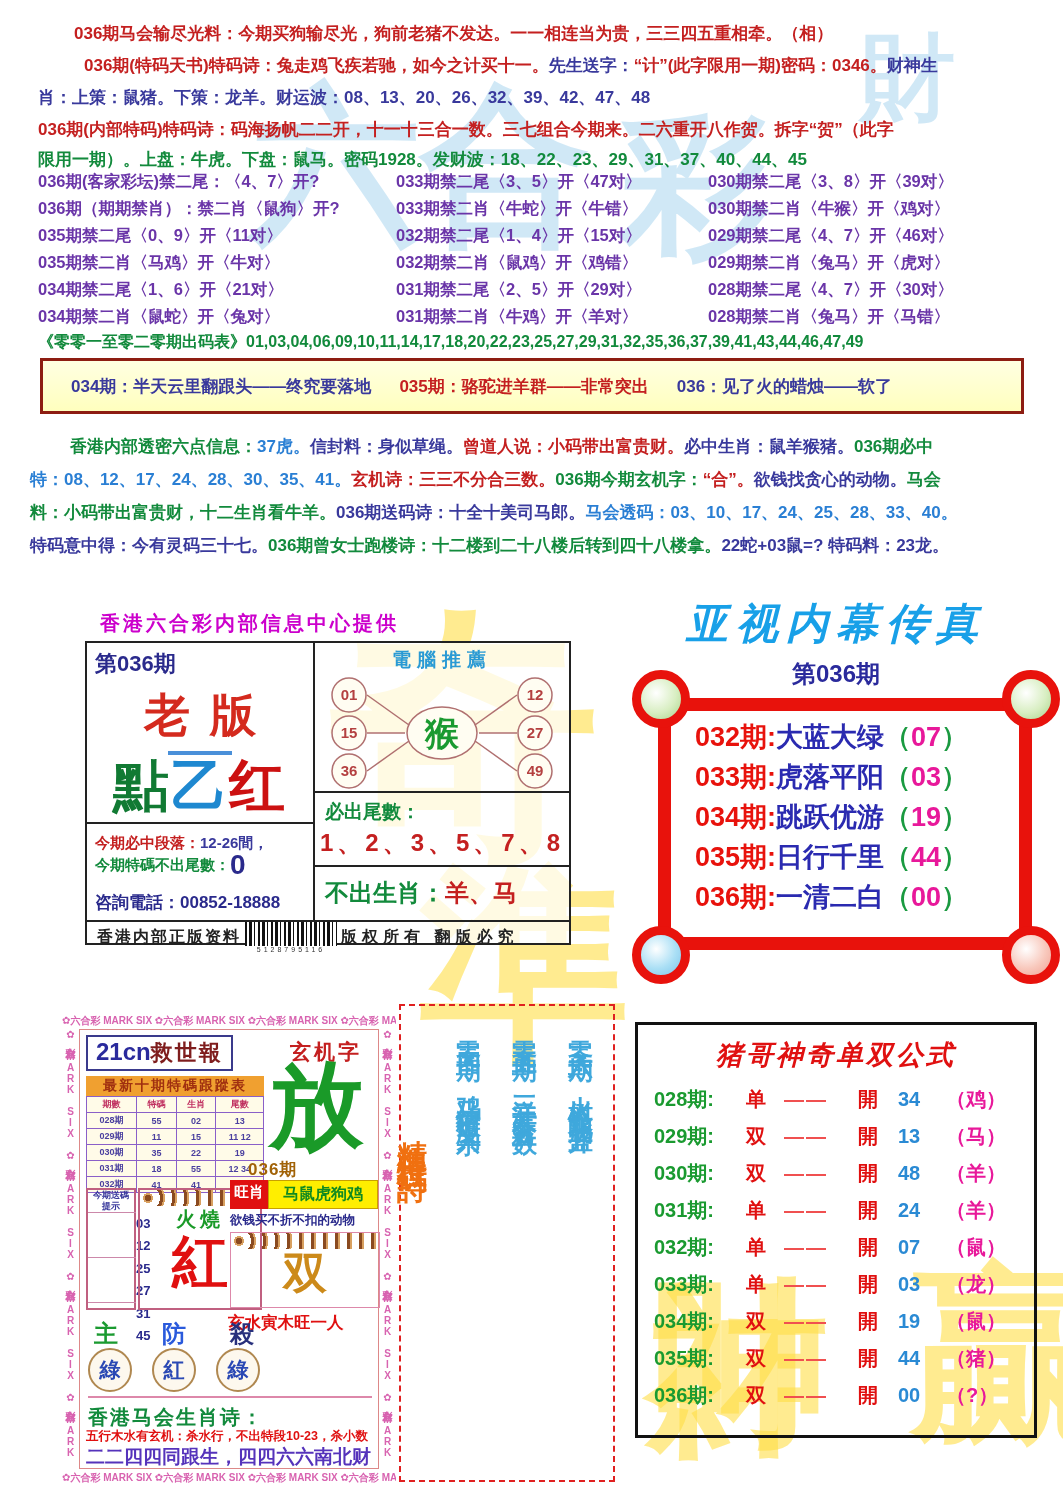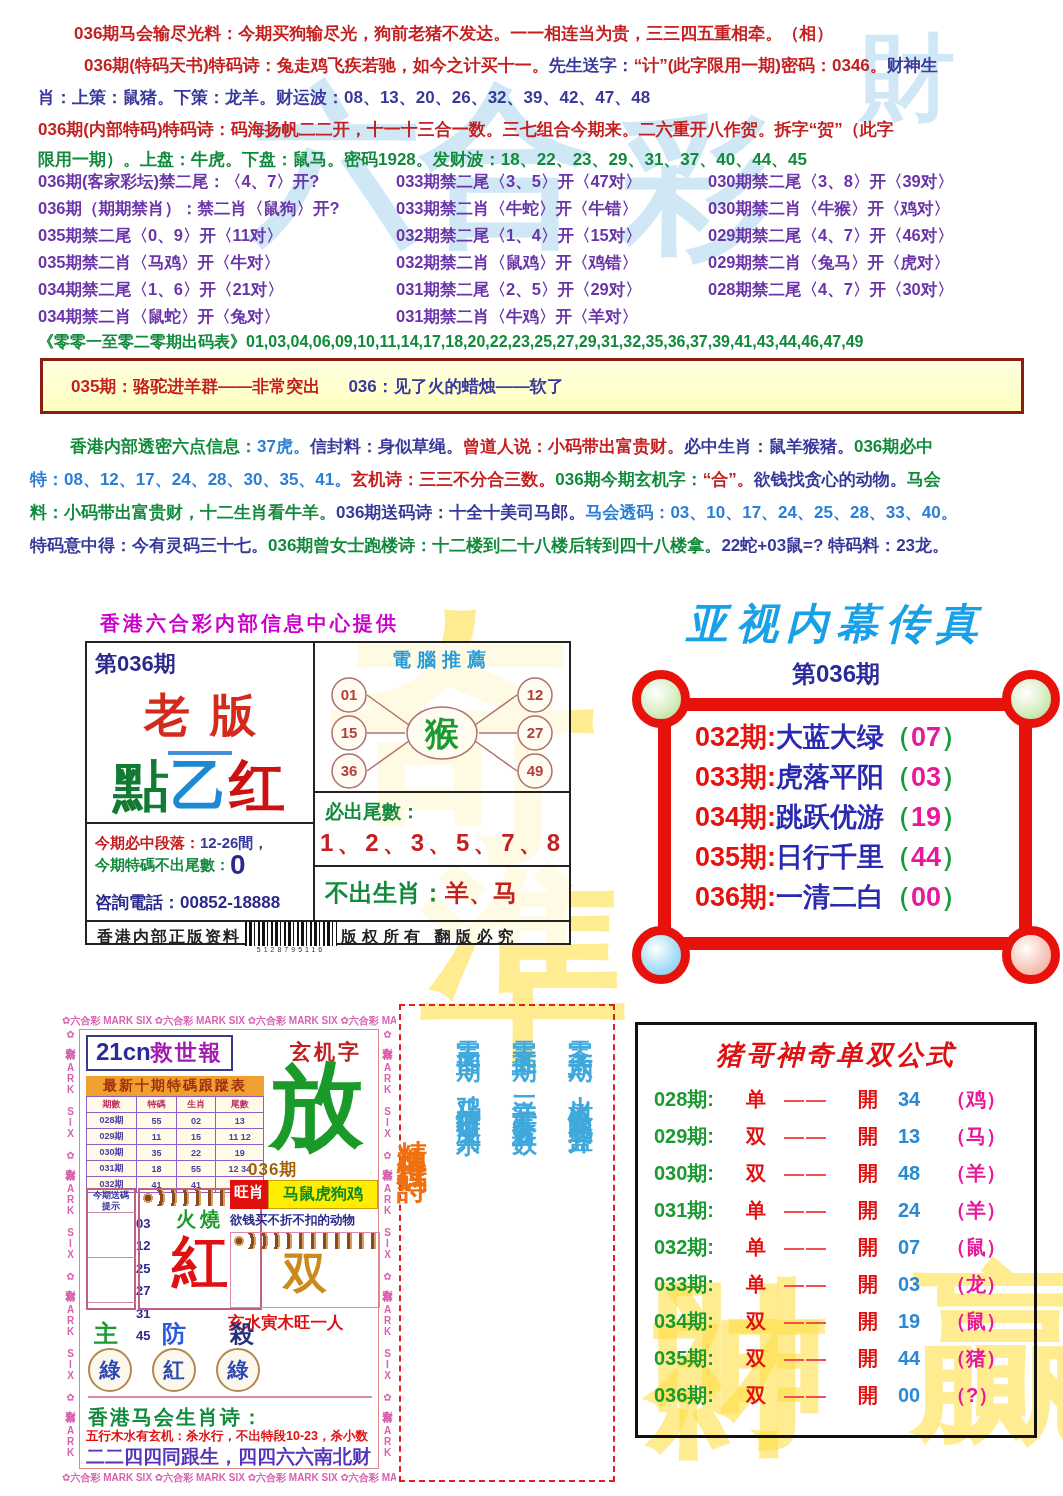"028期禁二肖〈兔马〉开〈马错〉" div.gcell { html: none -> <div>028期禁二肖〈兔马〉开〈马错〉</div> }
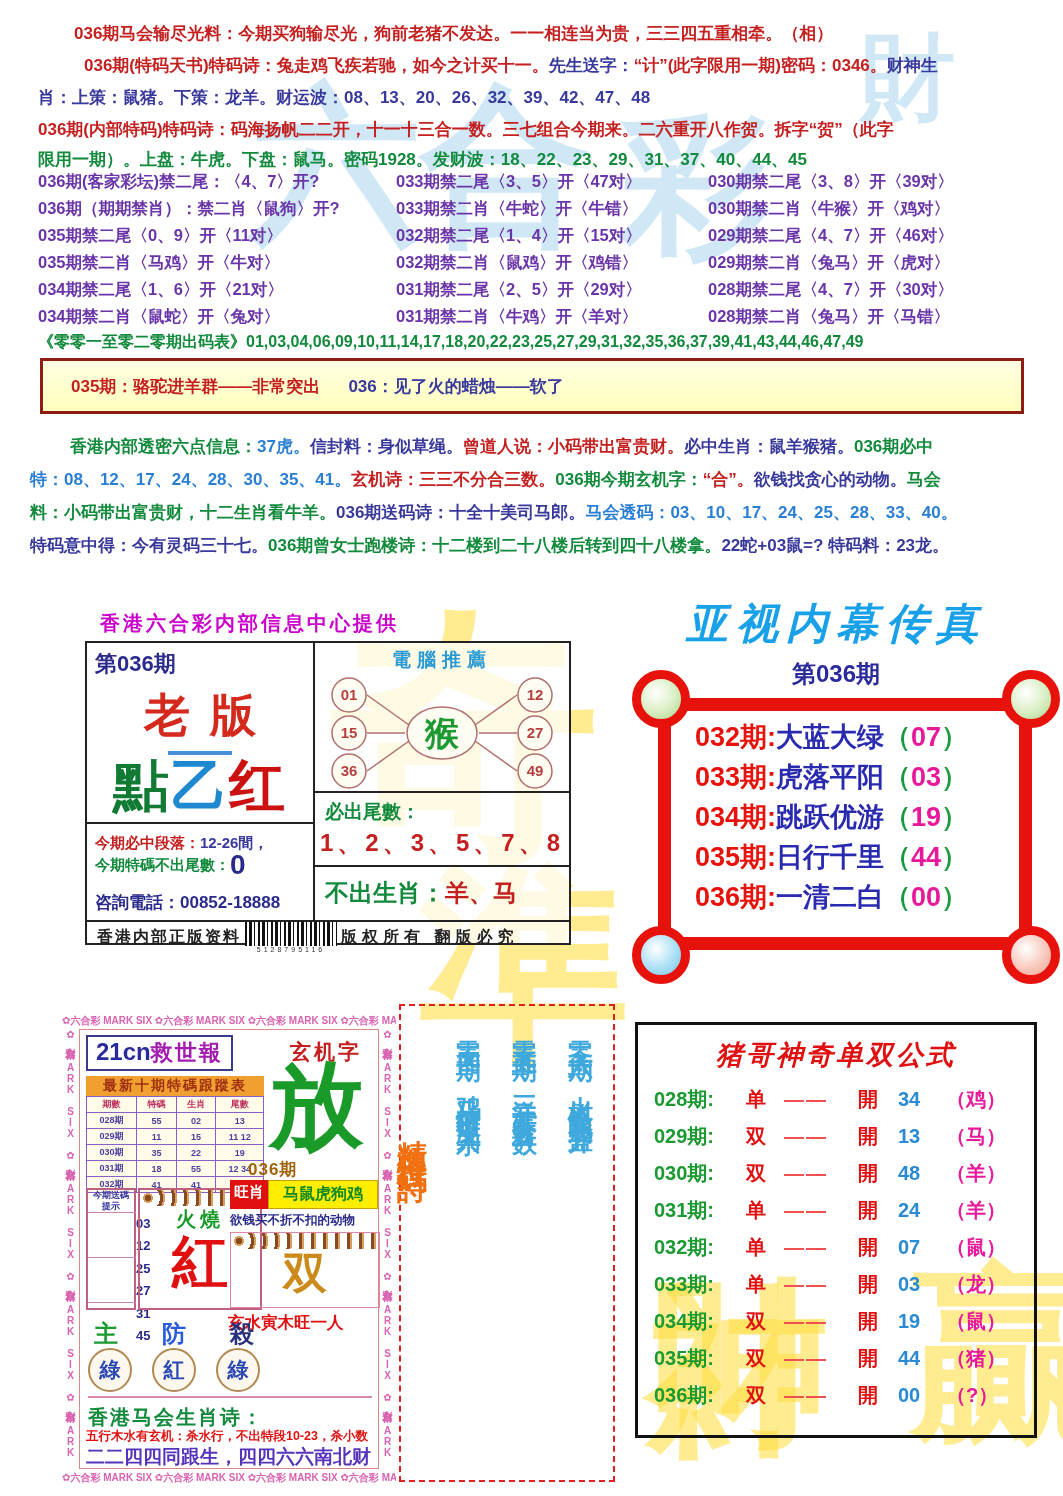"034期：半天云里翻跟头——终究要落地" span.c-navy { html: none -> <span>034期：半天云里翻跟头——终究要落地</span> }
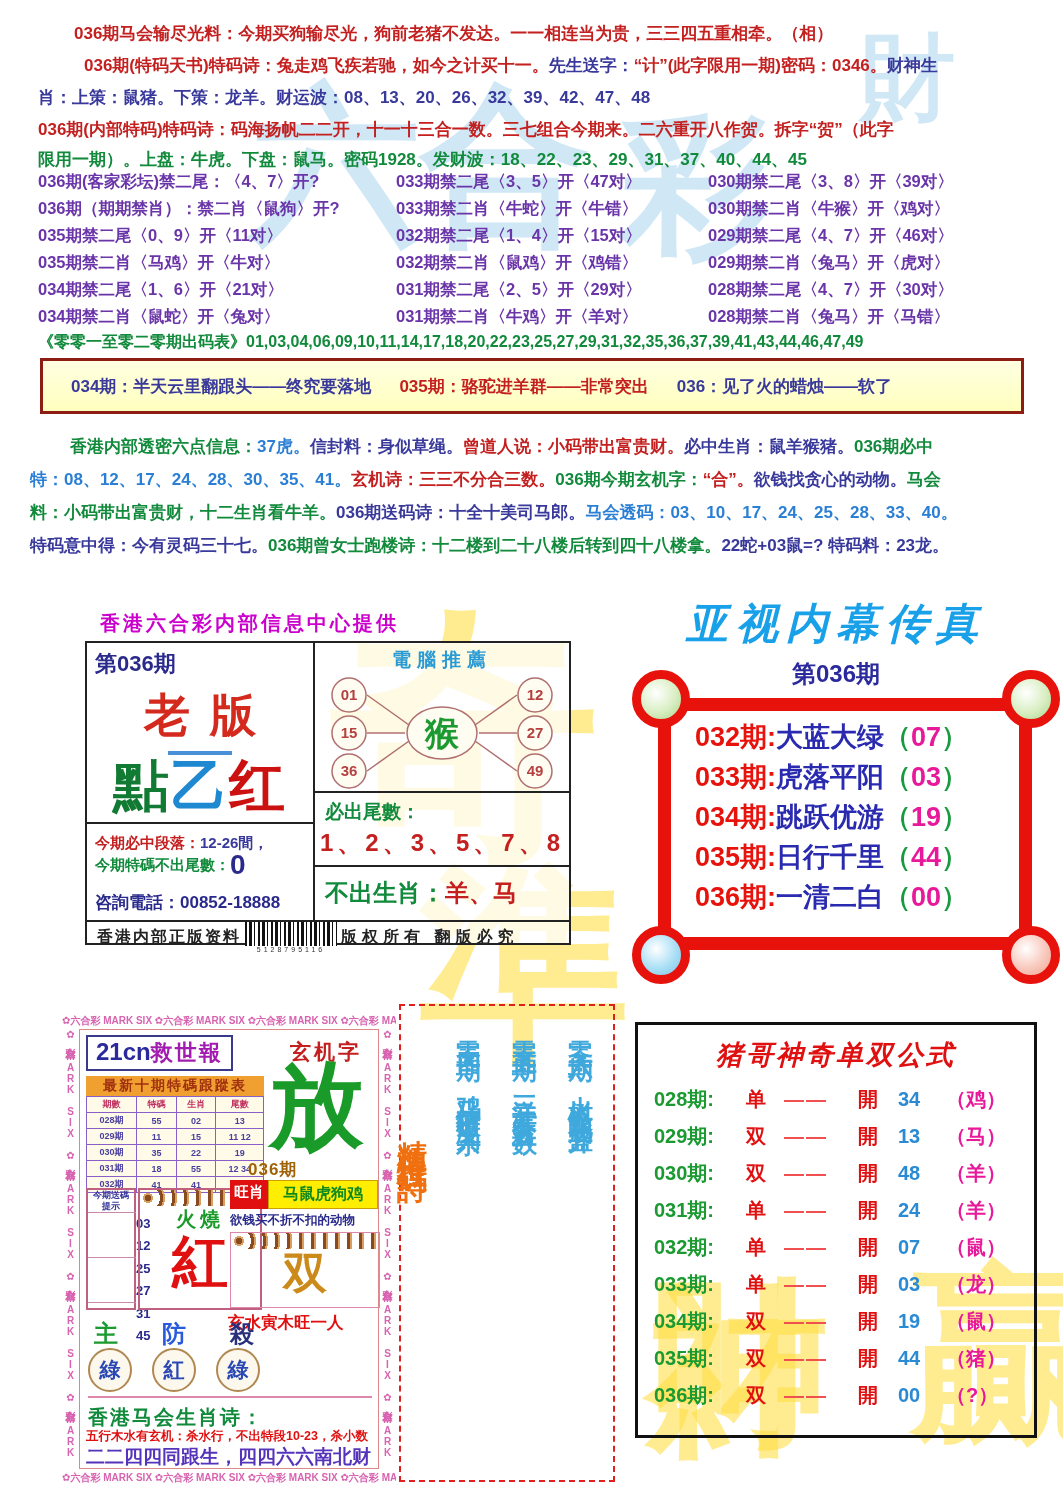"救世報" .b21b { color: #a21caf -> #7f1d1d }
